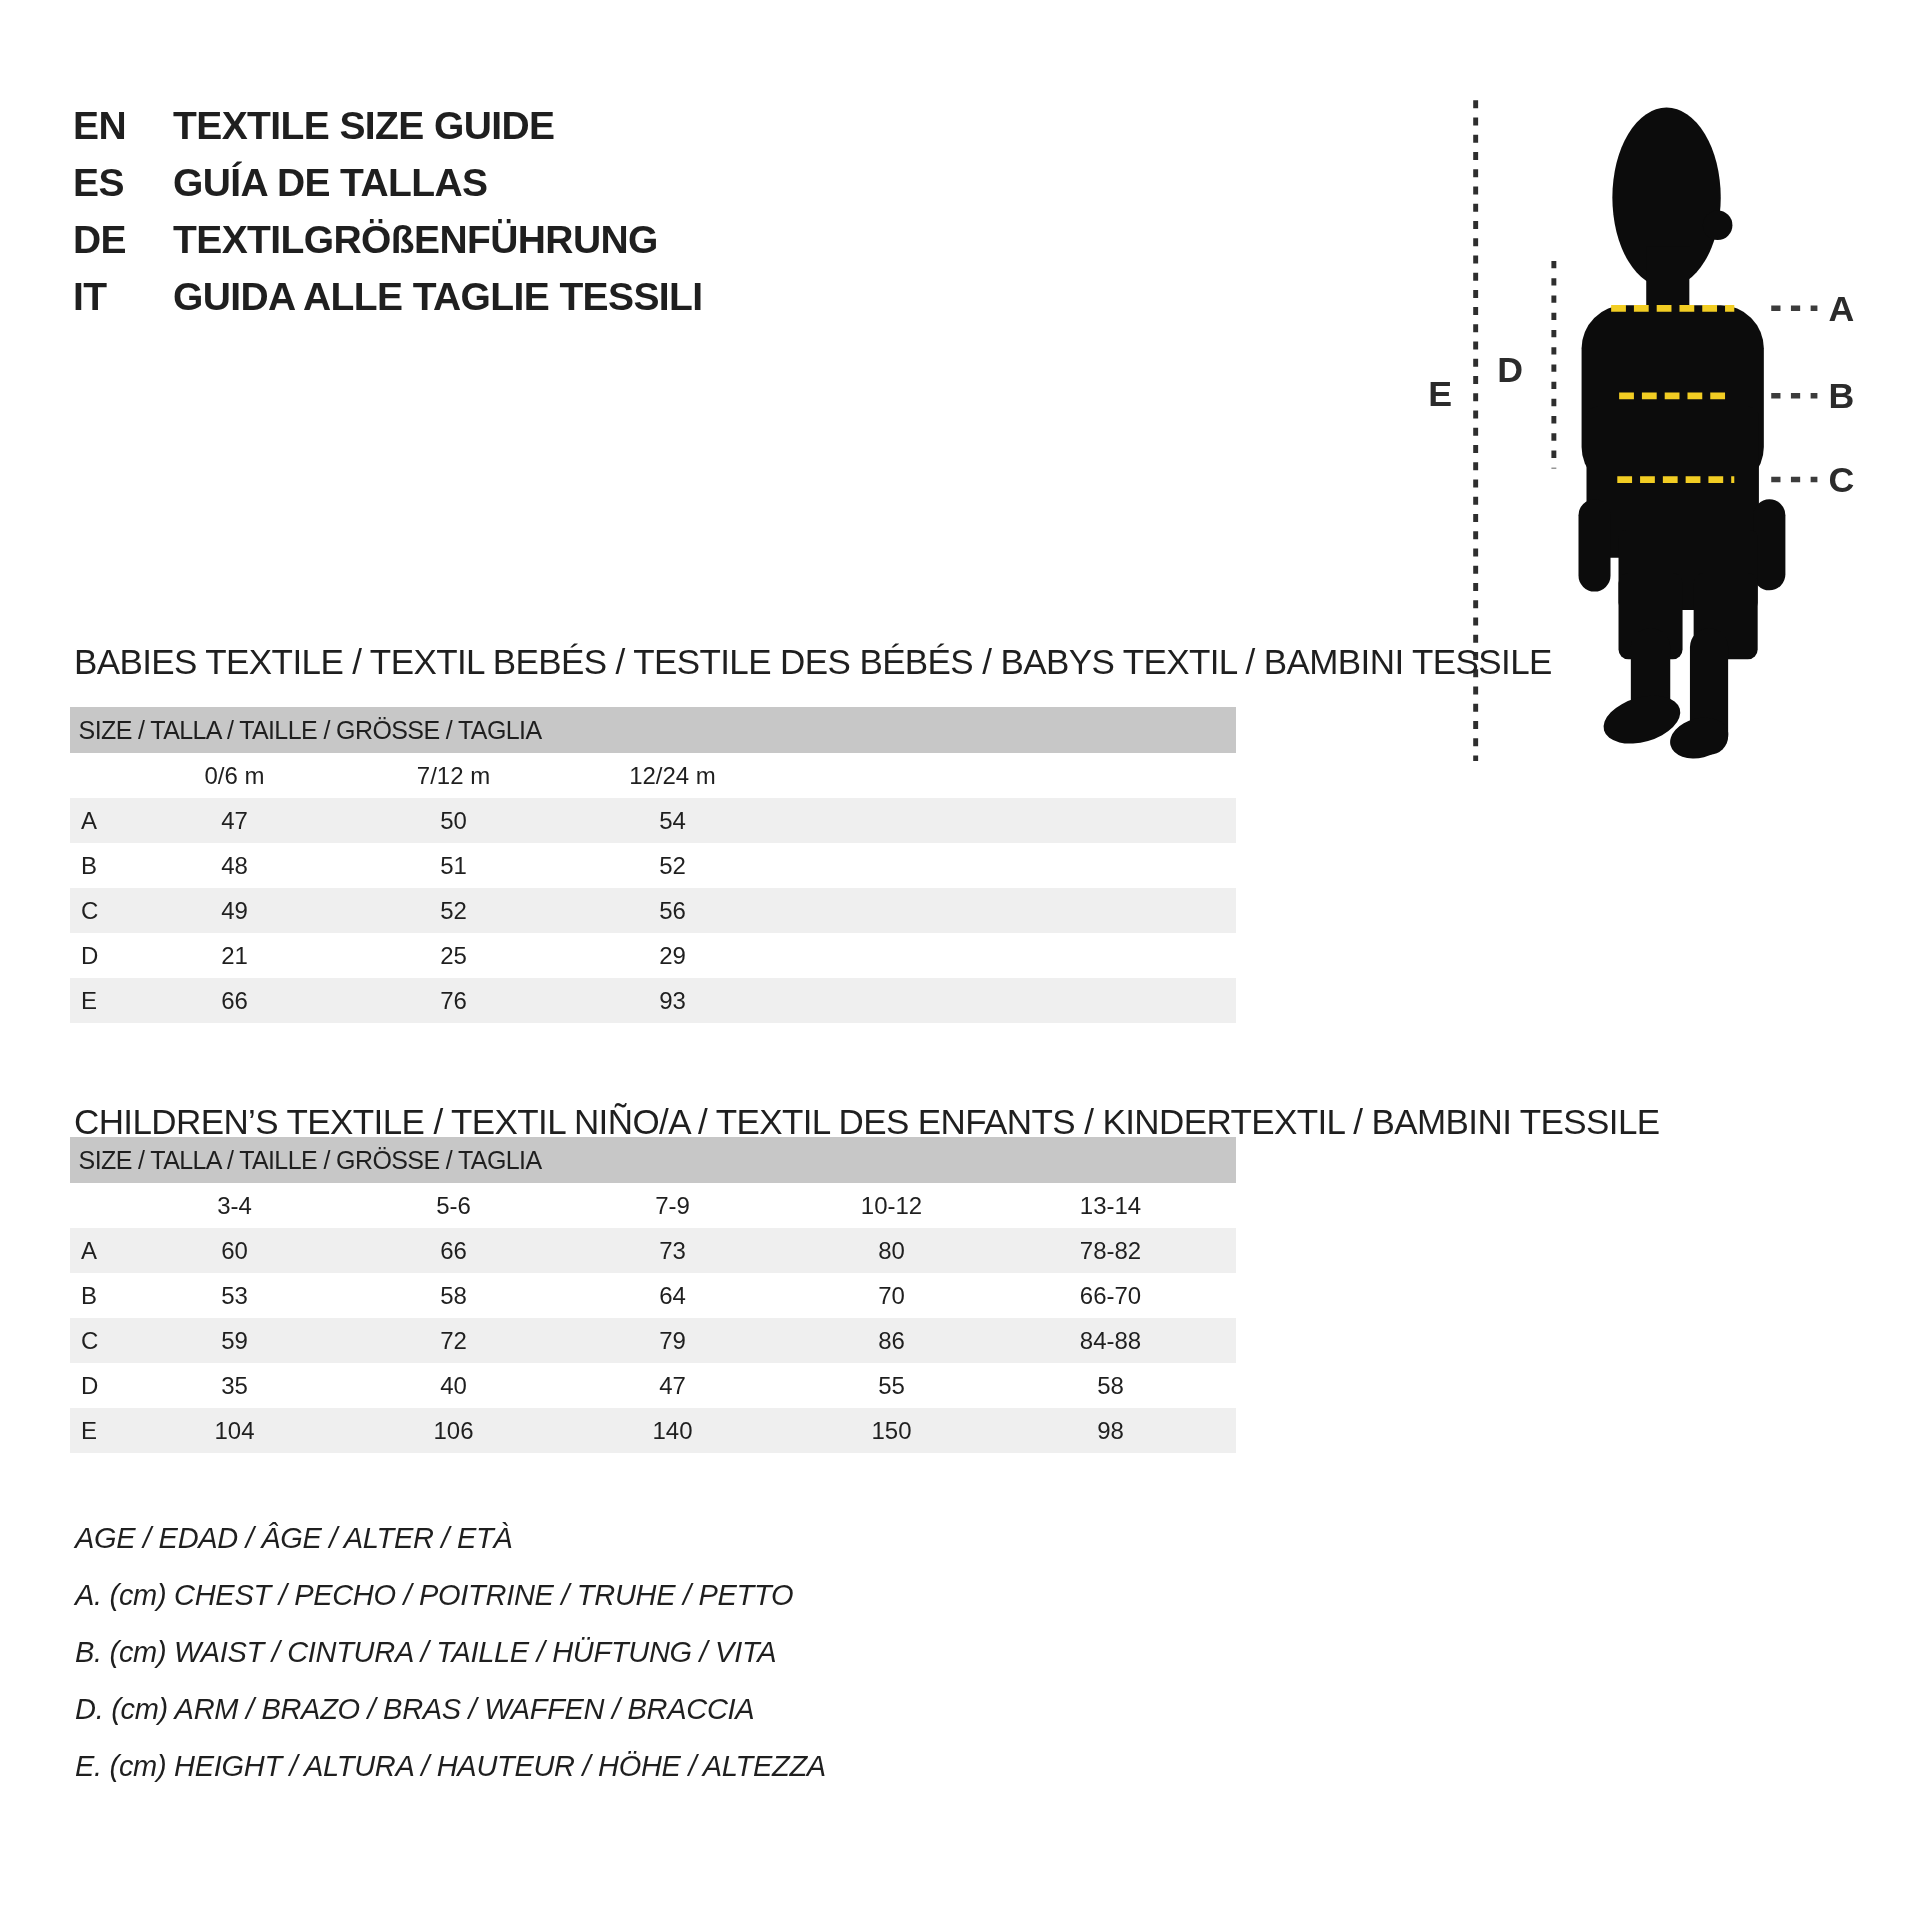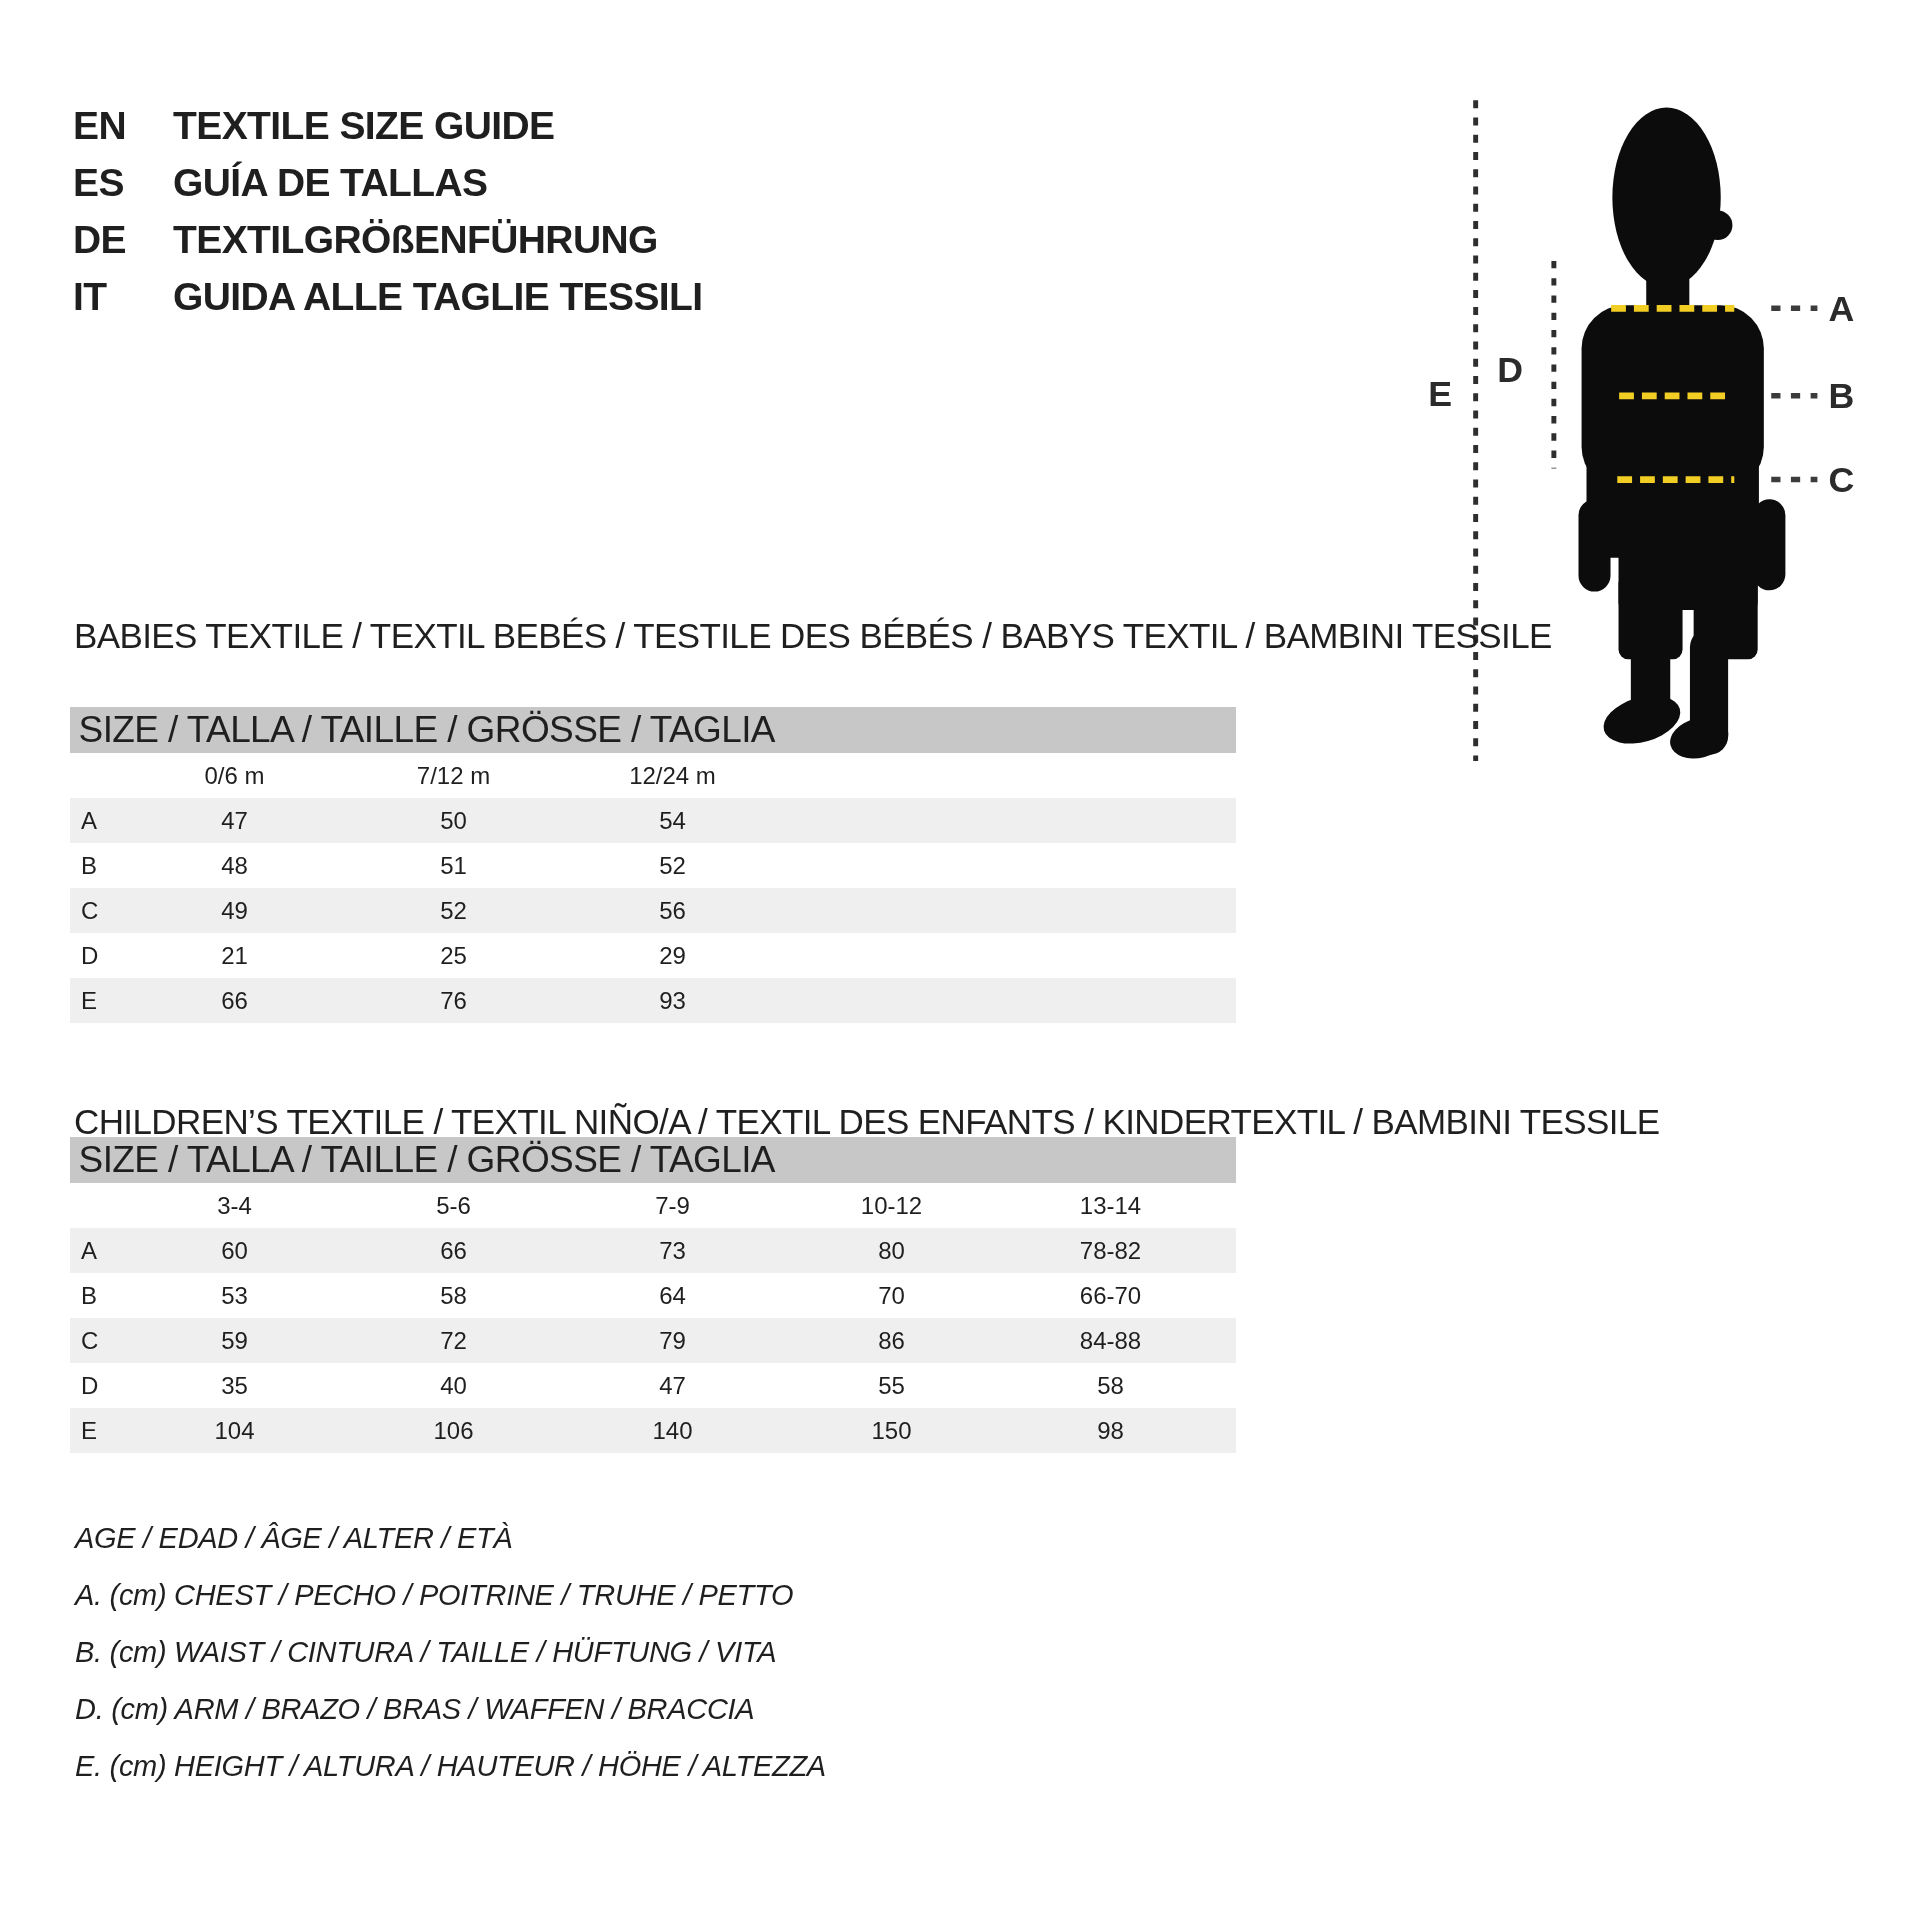"BABIES TEXTILE / TEXTIL BEBÉS" div.abs { top: 616px -> 642px }
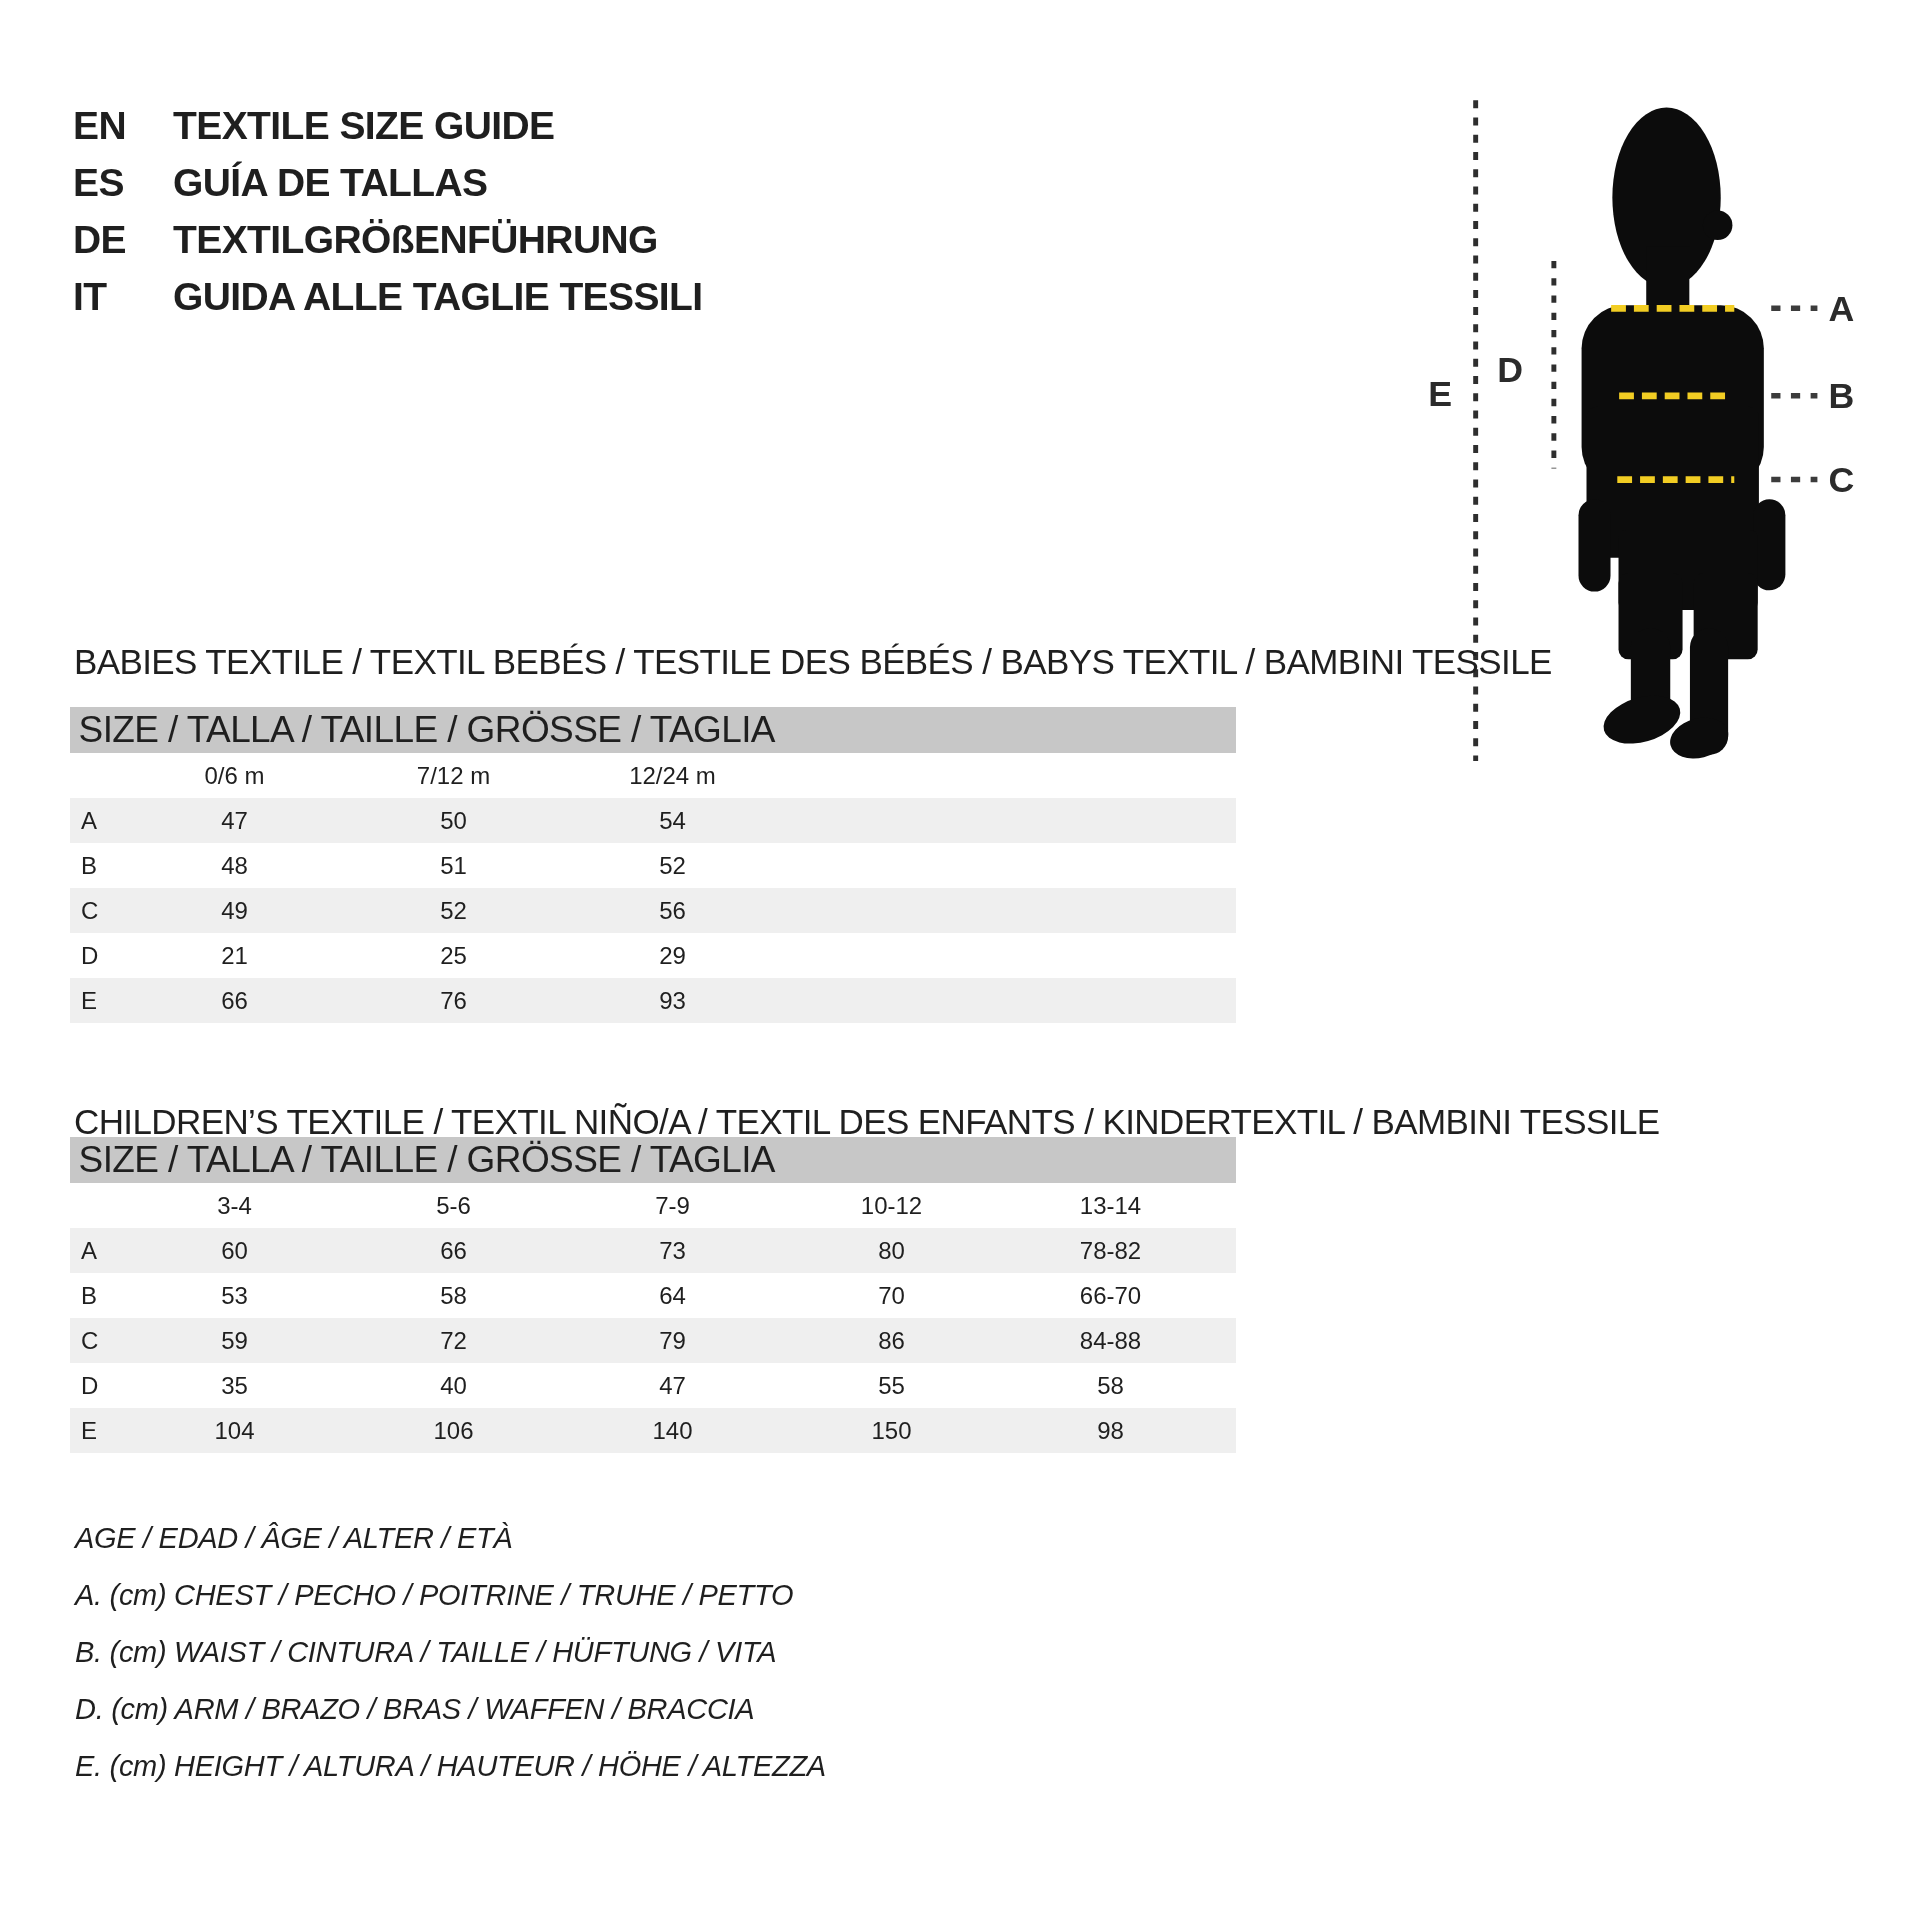"SIZE / TALLA / TAILLE" .band { font-size: 37px -> 25px }
